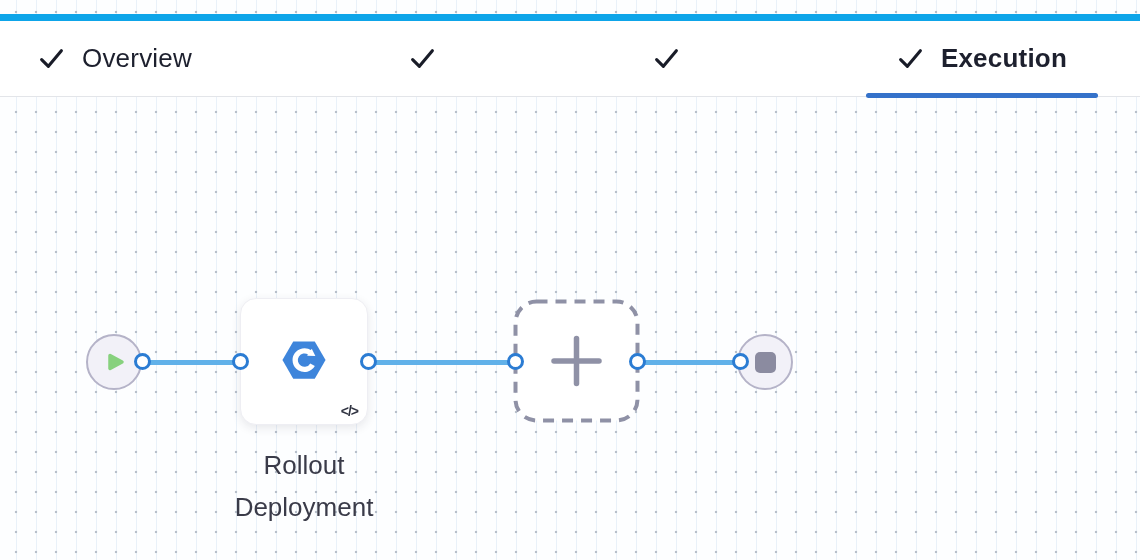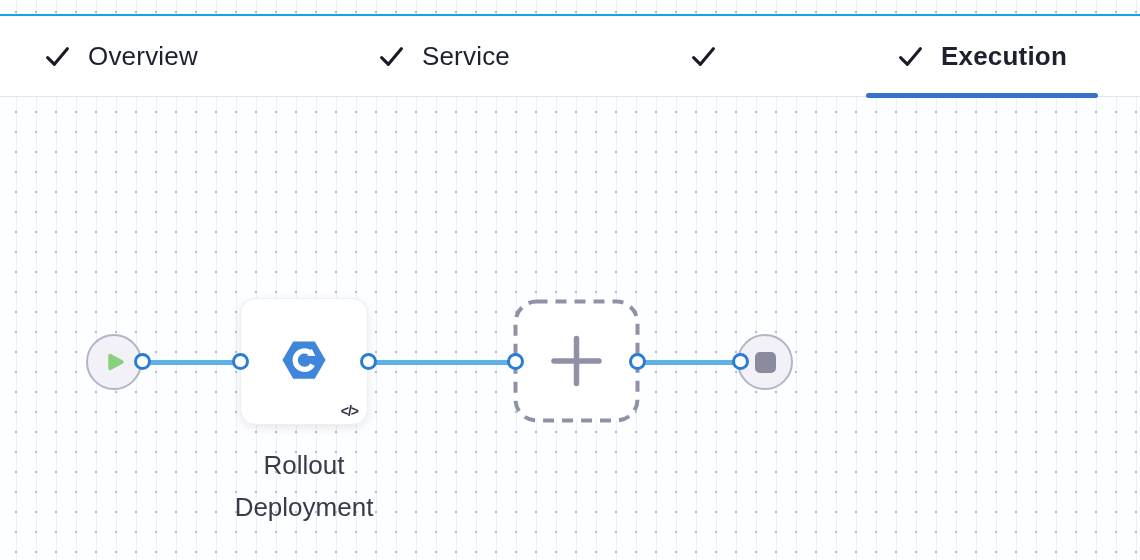"Overview" .tabbar { border-top: 2px solid #0ea5e9 -> 7px solid #0ea5e9; padding: 0 42px 0 13px -> 0 42px 0 7px }
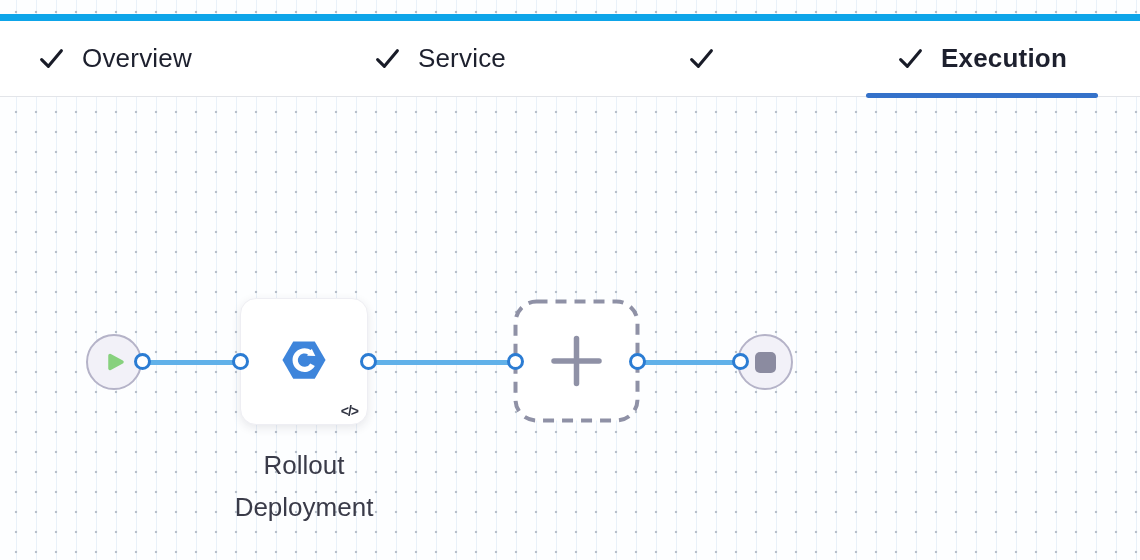"Service" span.tab-label { html: <span>Service</span> -> none }
